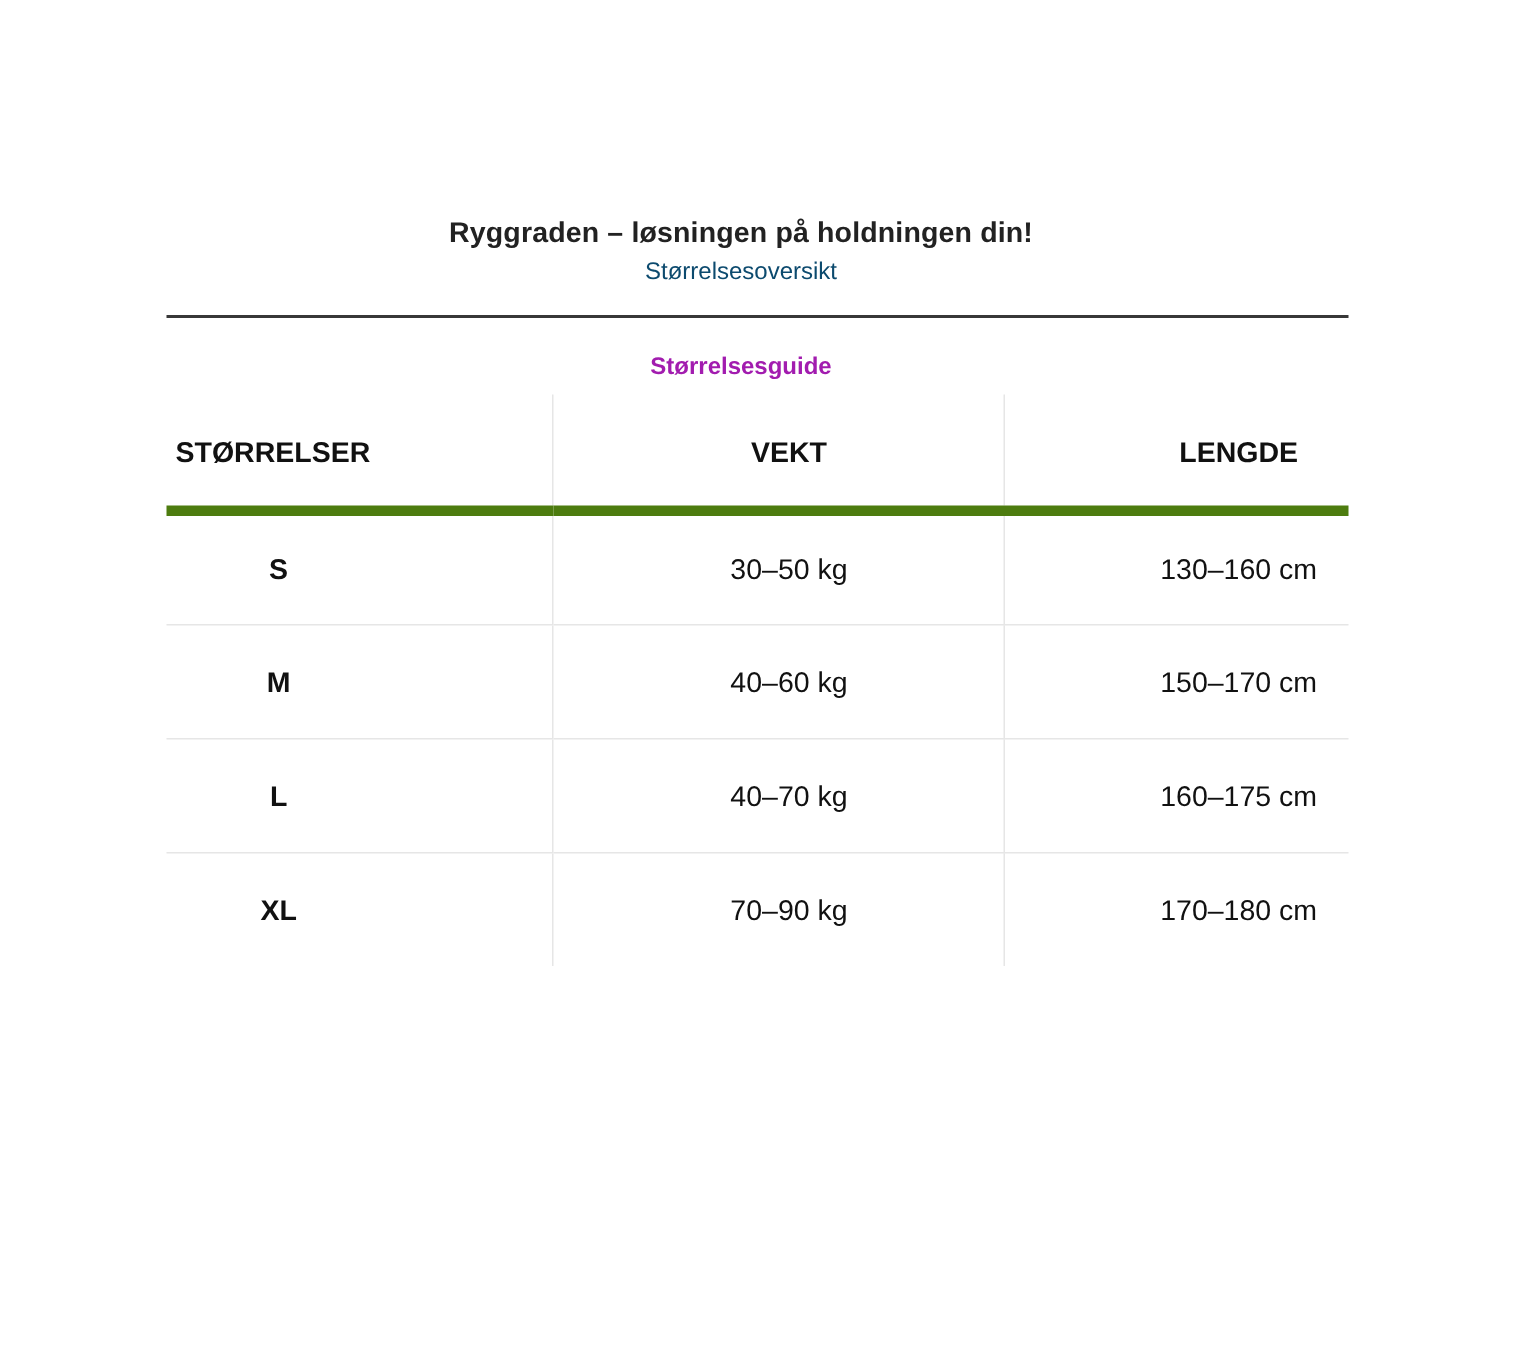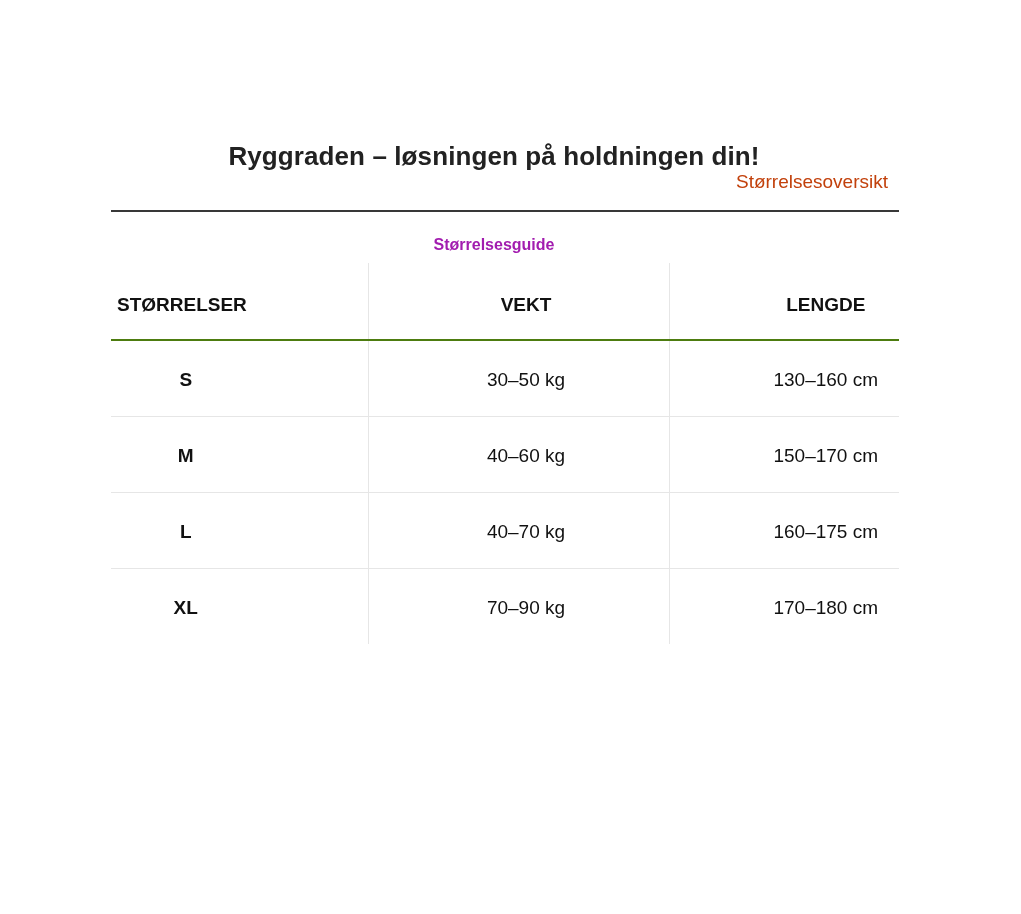"Ryggraden – løsningen på holdningen" .page-title { font-size: 26px -> 19px }
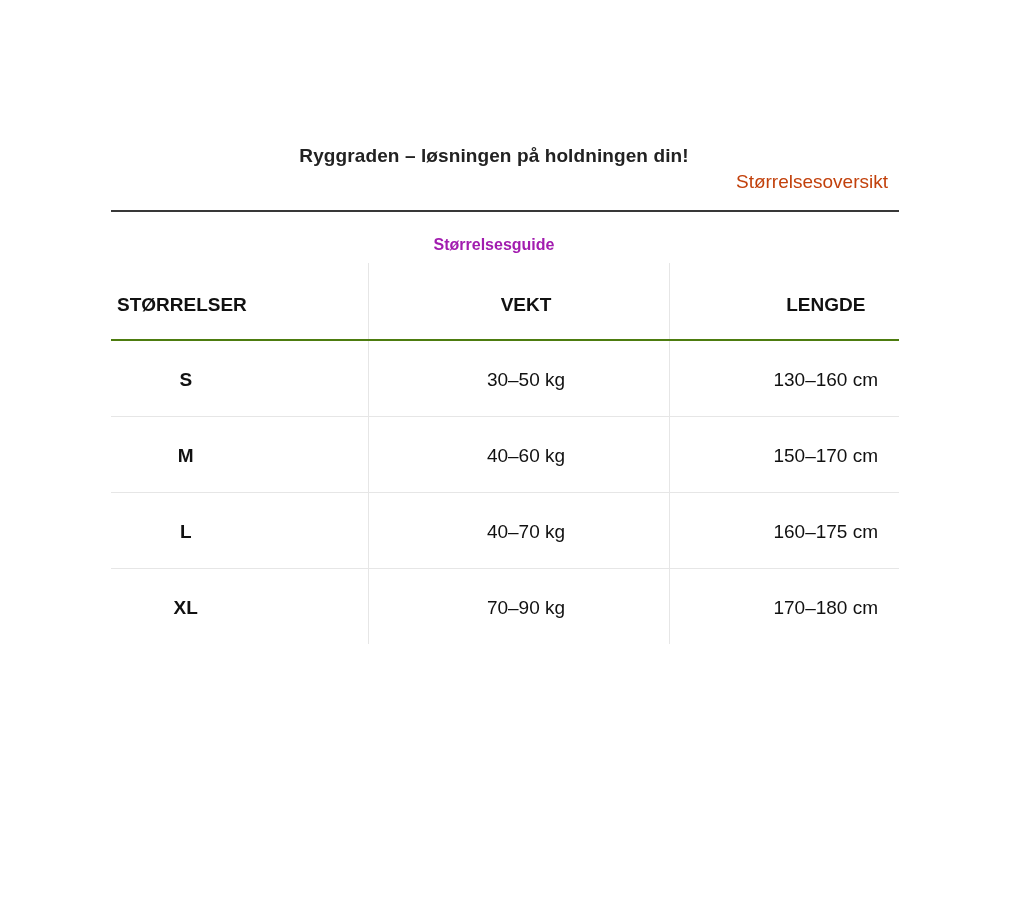"Størrelsesoversikt" .page-subtitle { color: #c2410c -> #0c4a6e; font-size: 19px -> 16px; text-align: right -> center }
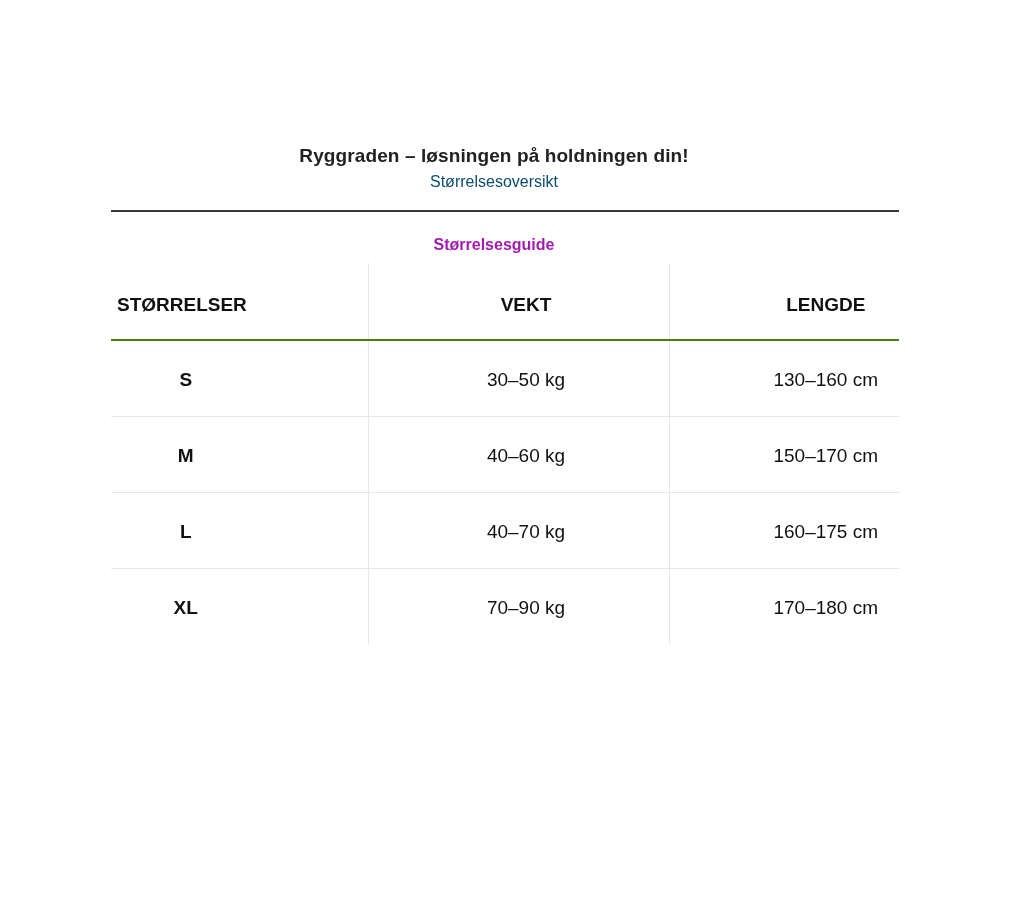"STØRRELSER" .size-guide thead th { border-bottom: 2px solid #4d7c0f -> 7px solid #4d7c0f }
